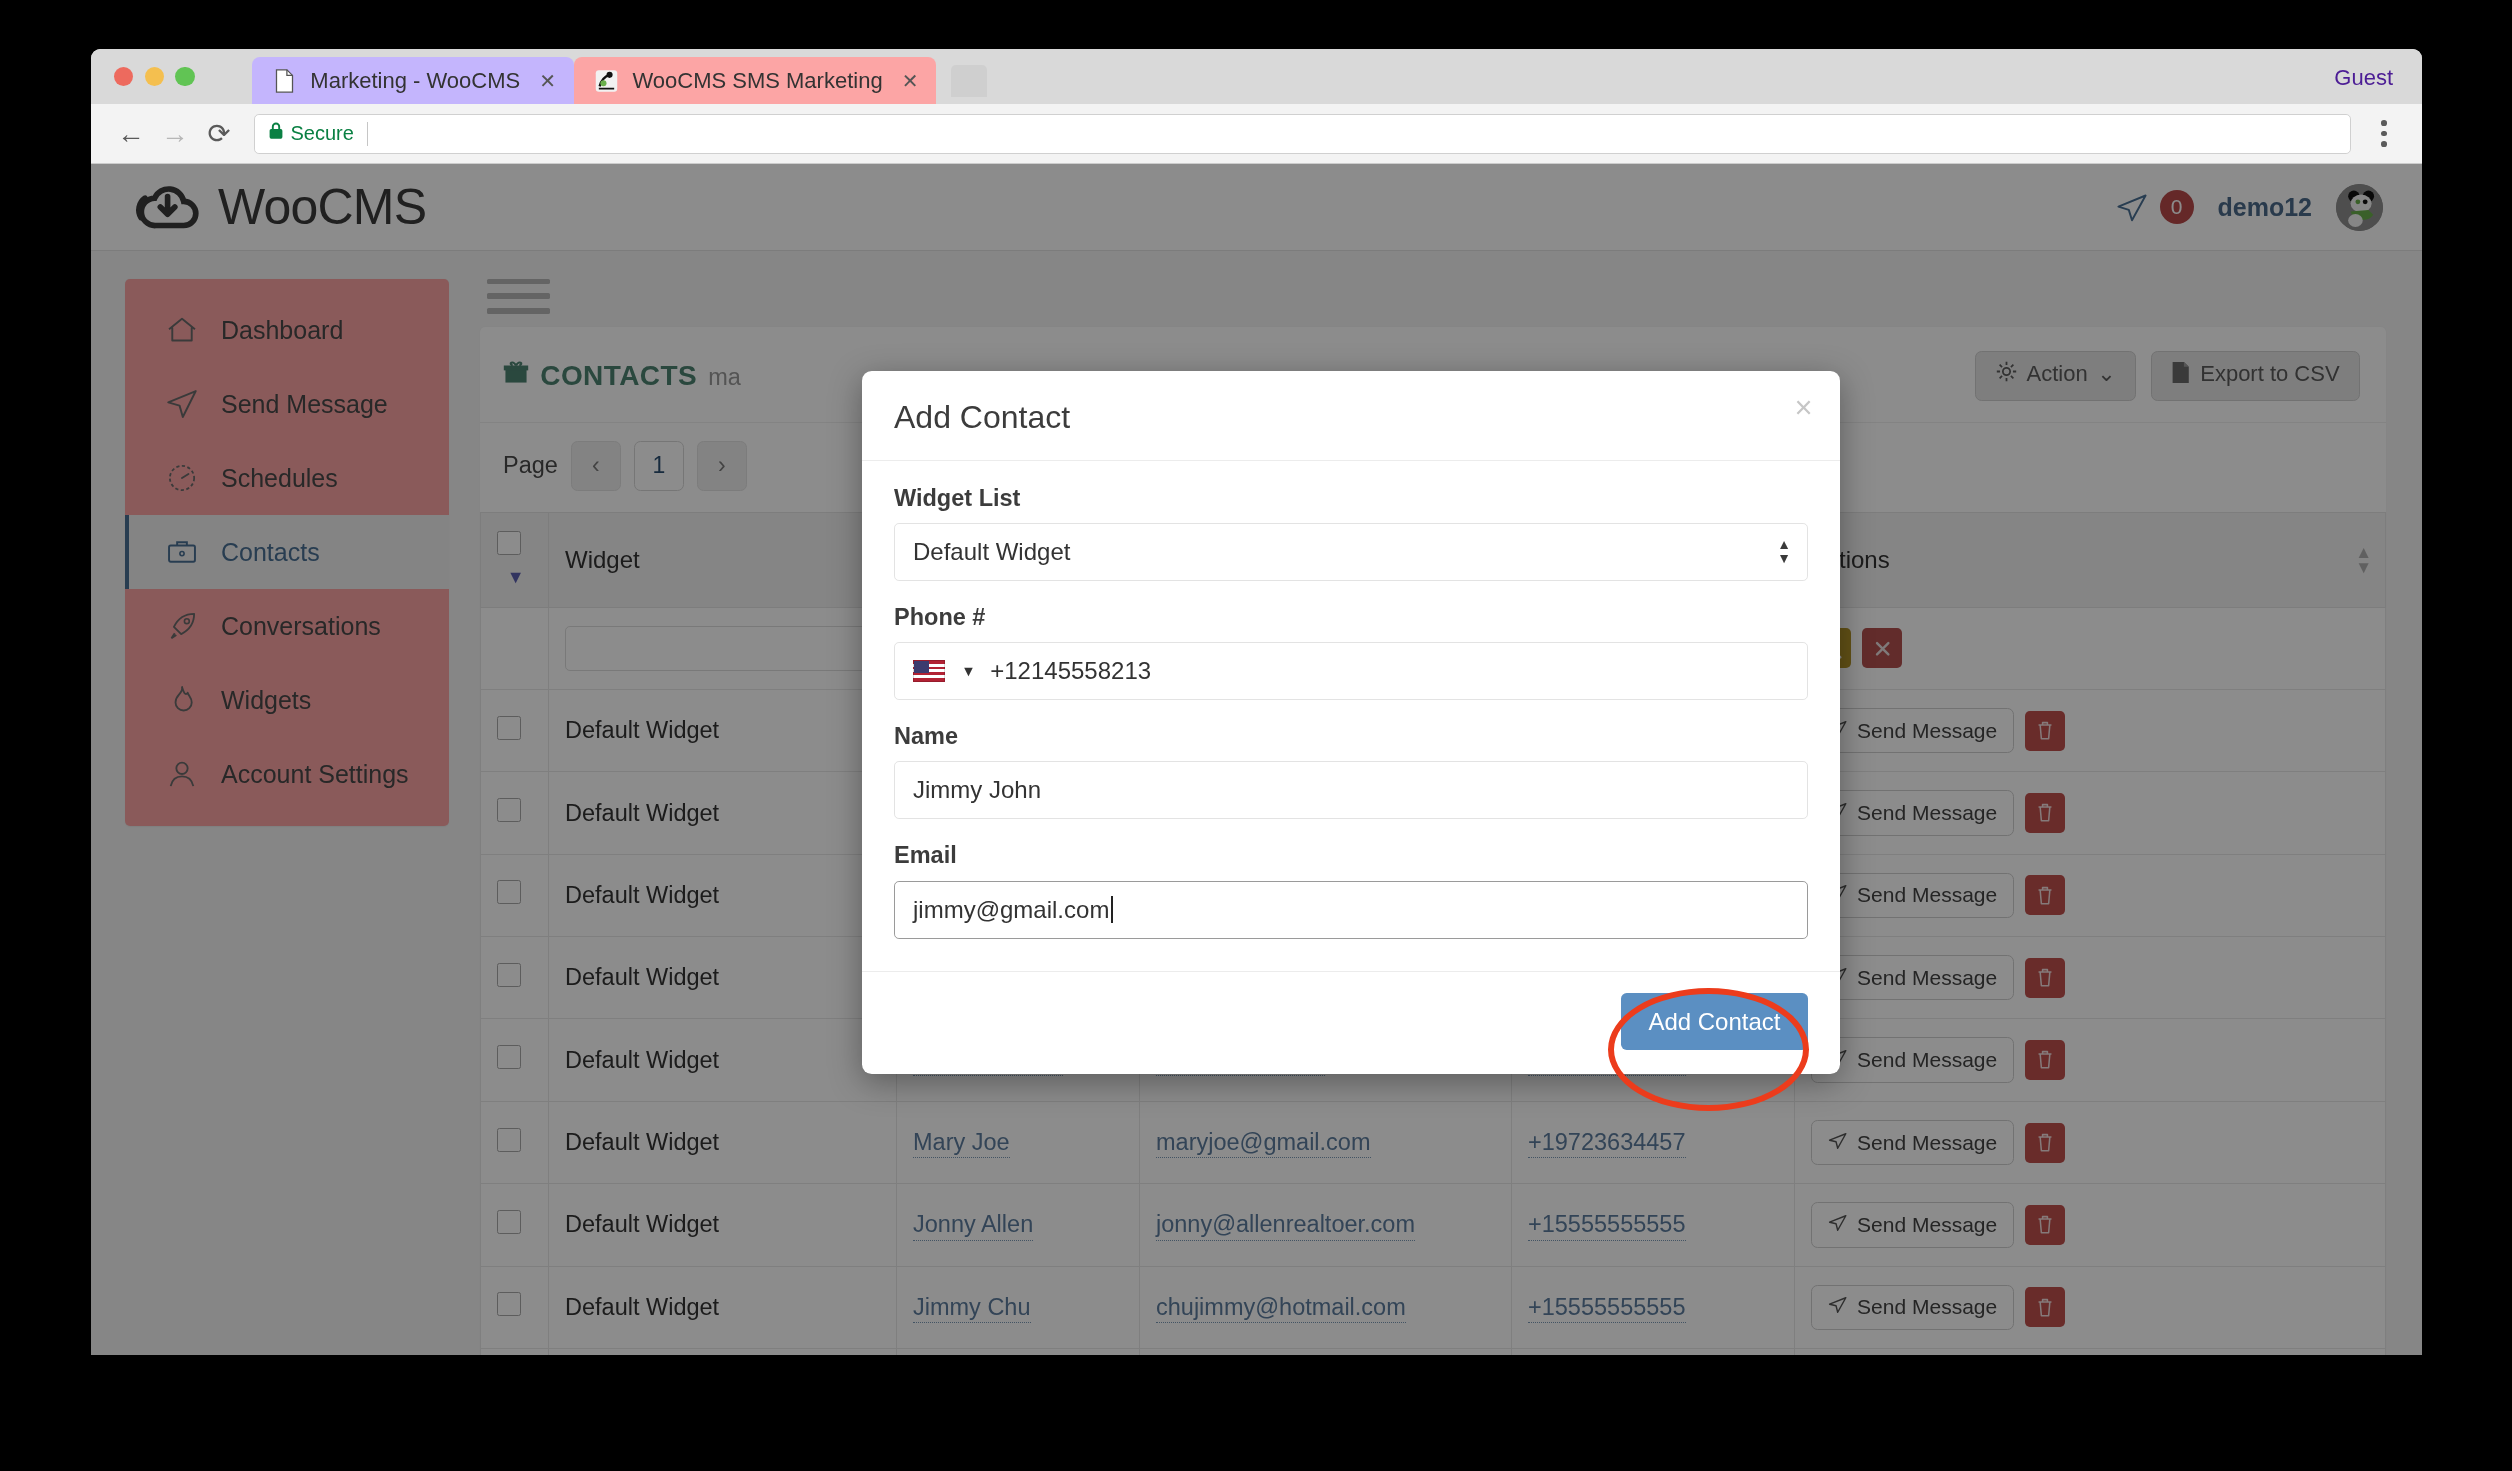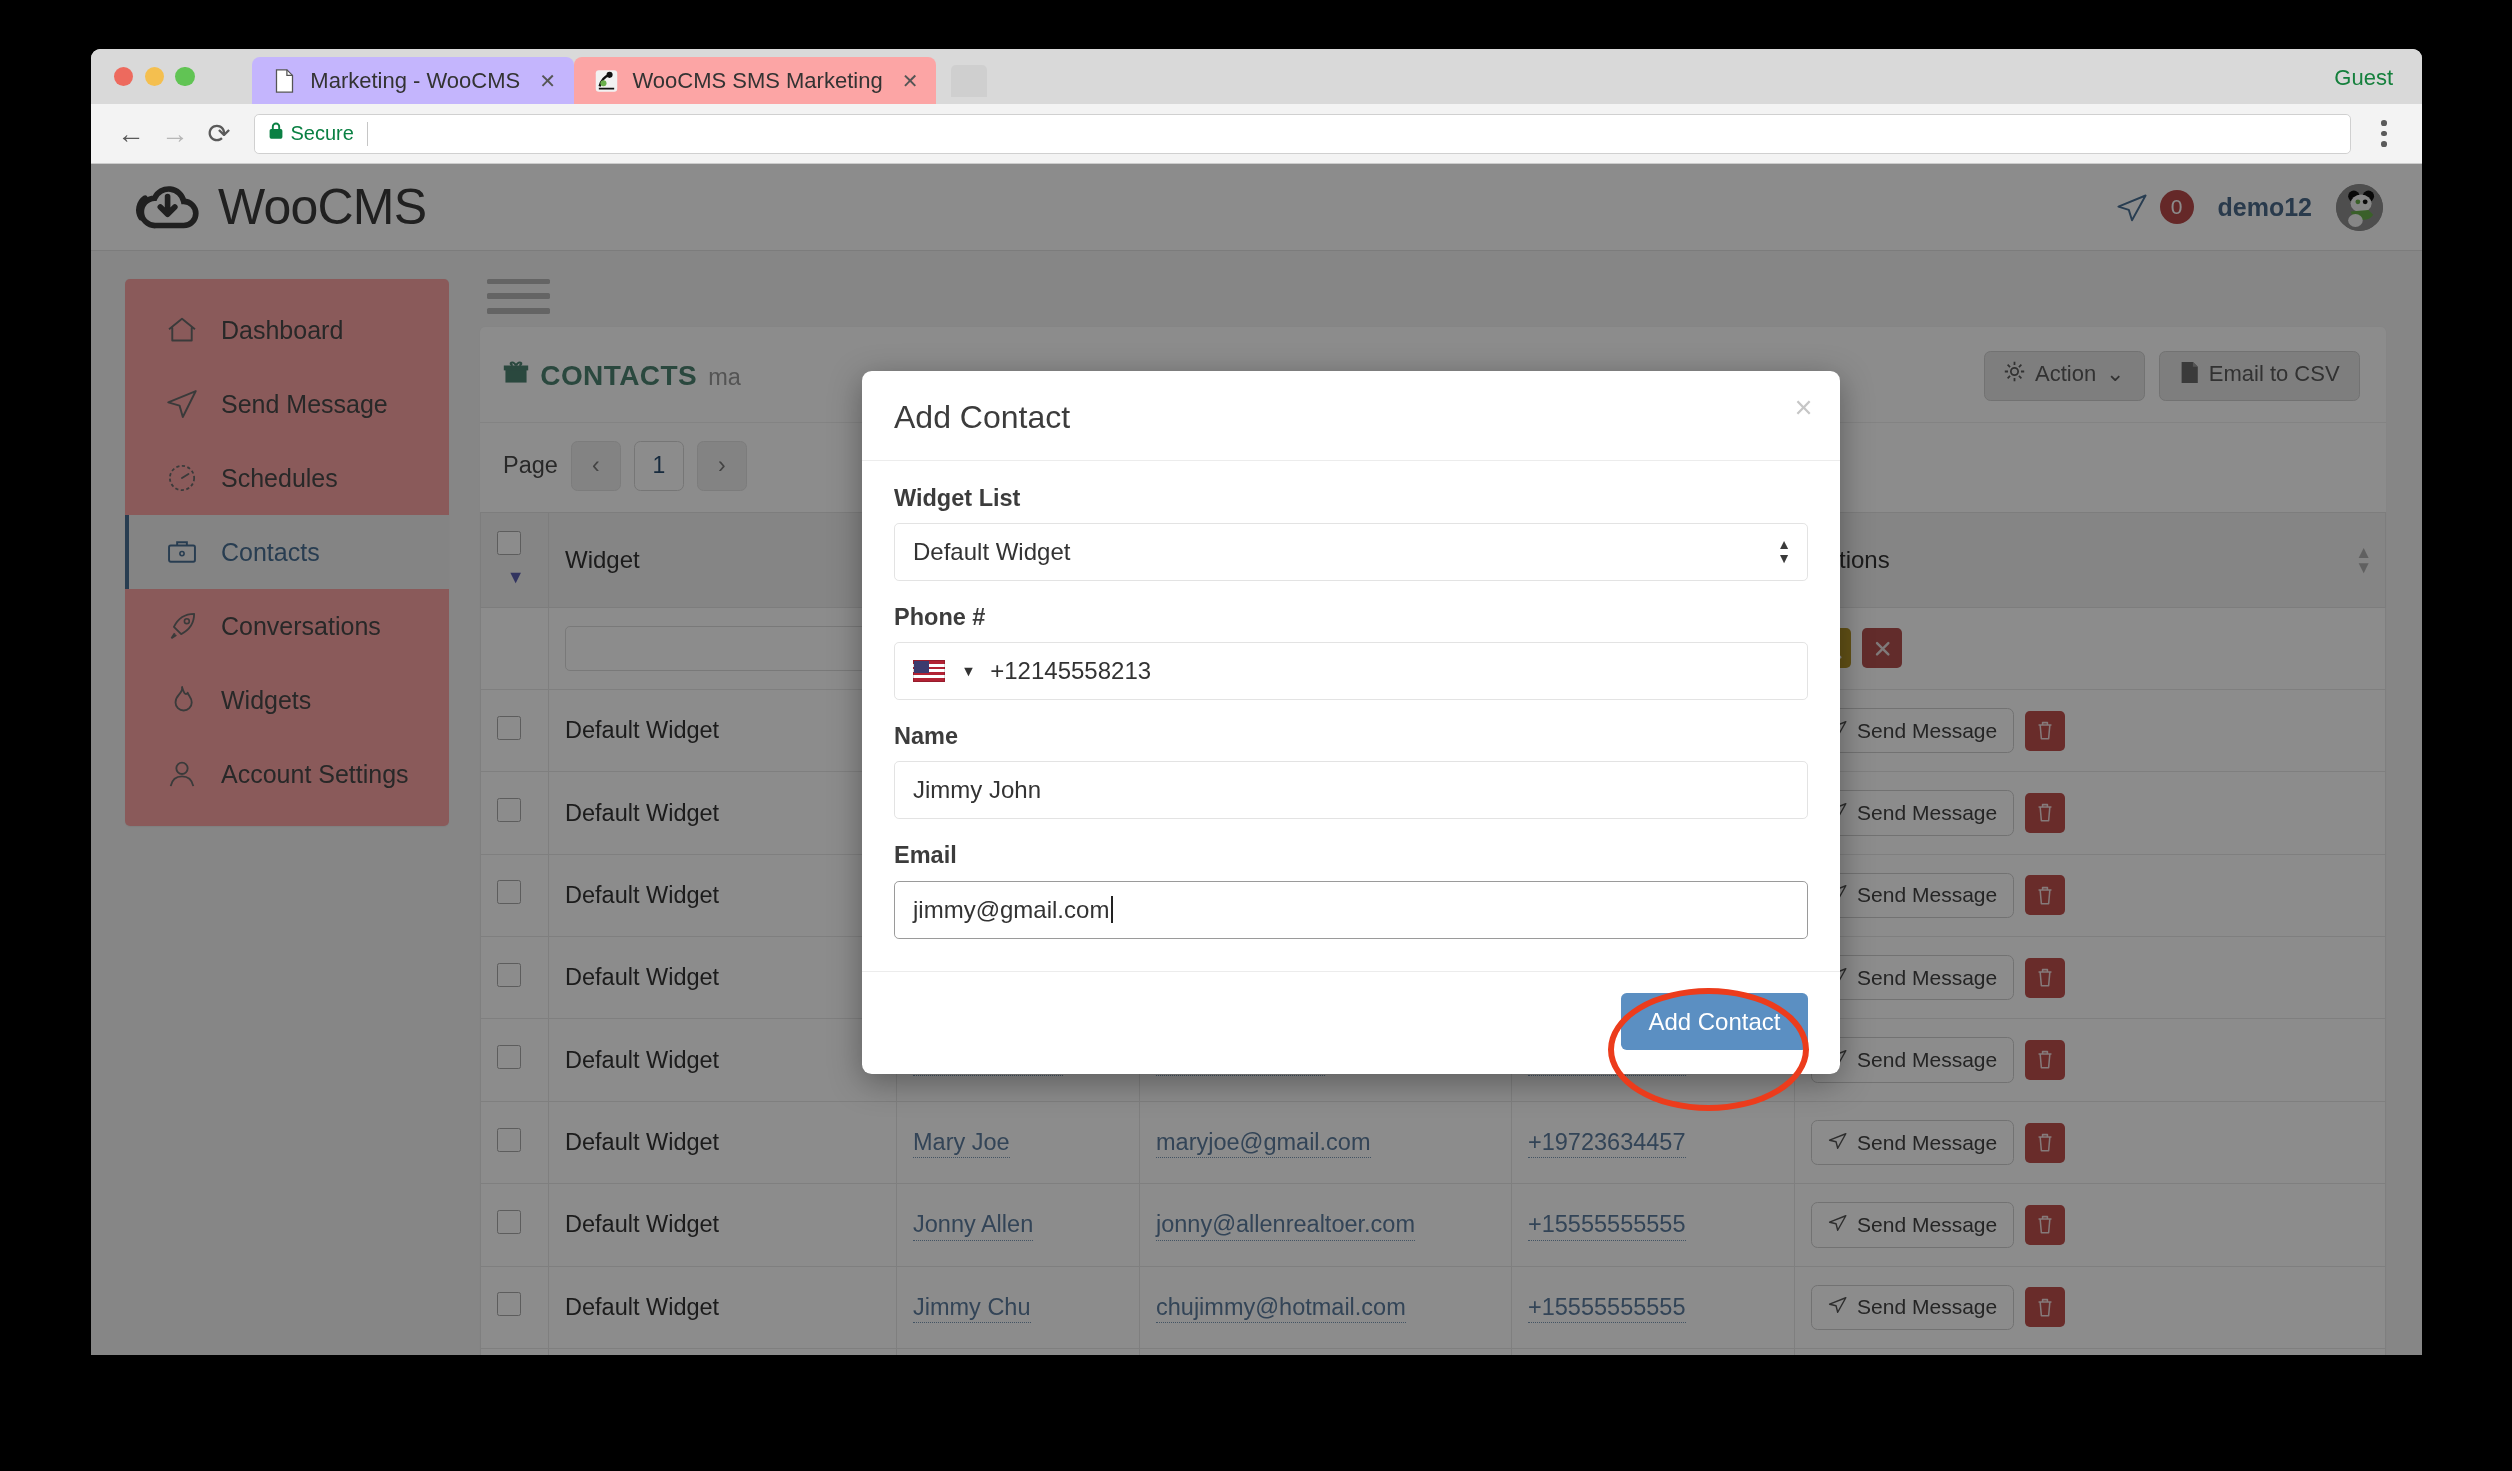"Guest" #guest-label { color: #15803d -> #4c1d95 }
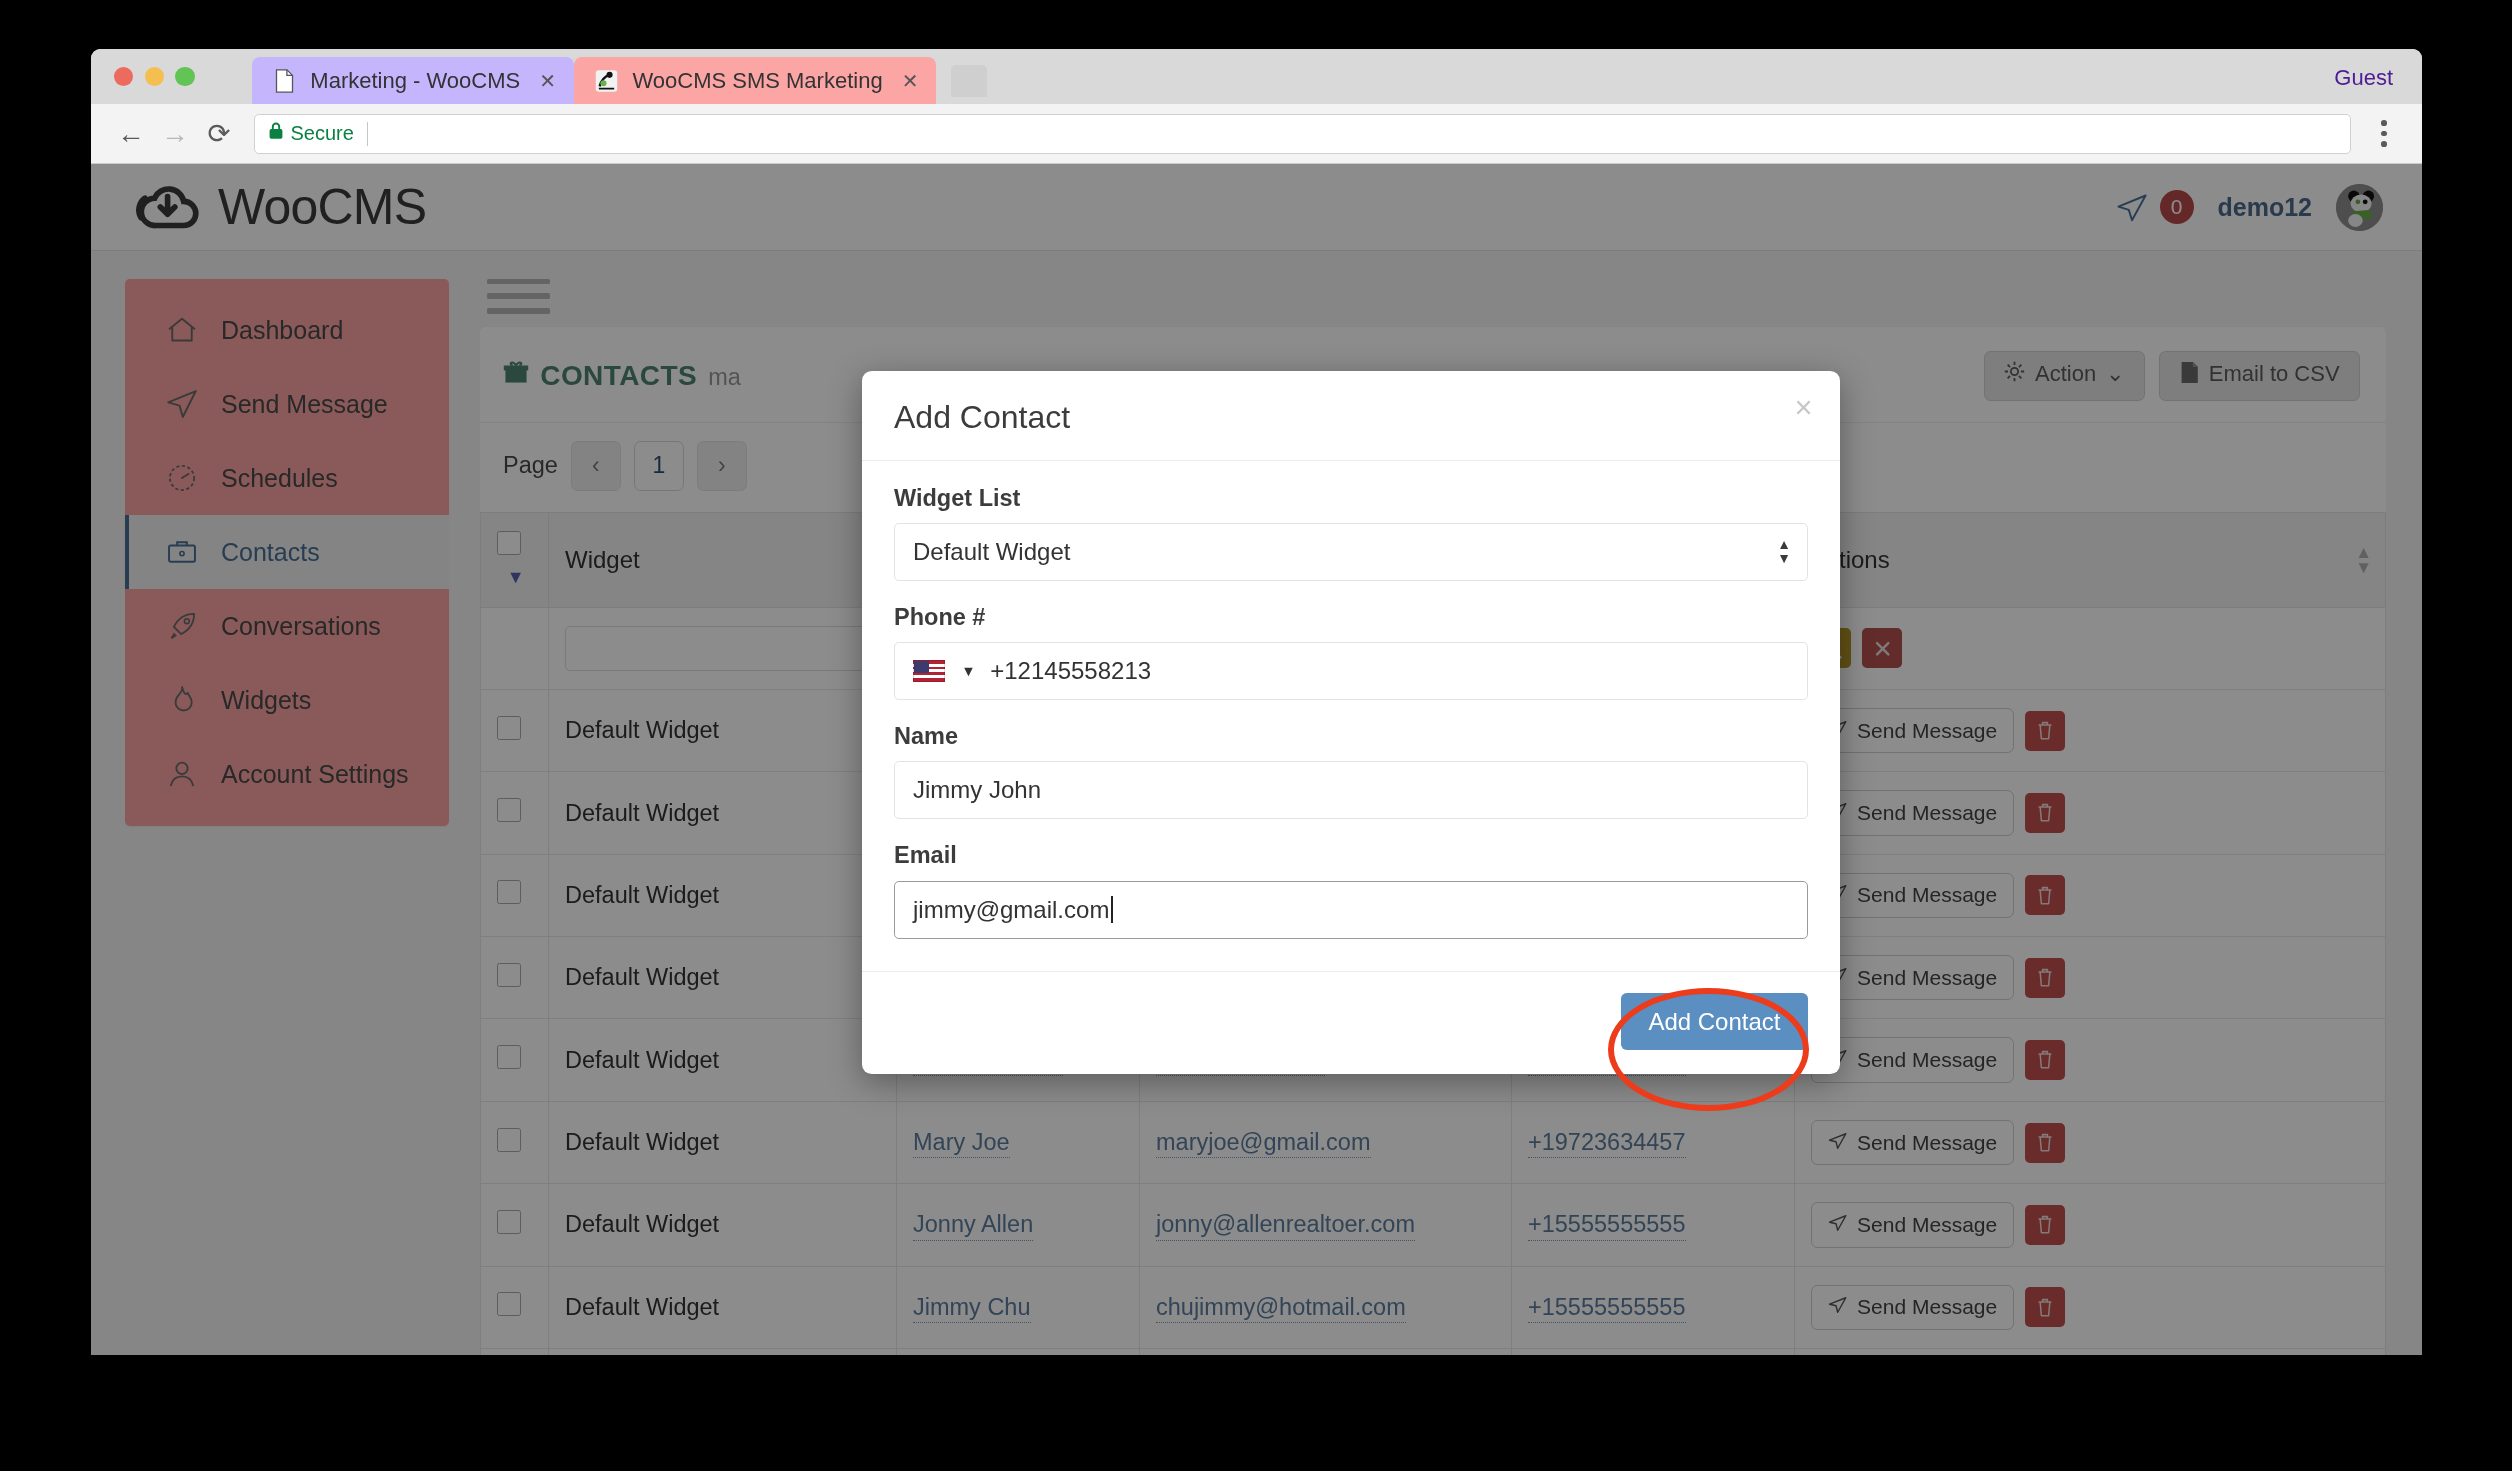"Email to CSV" span { text: Email -> Export }
